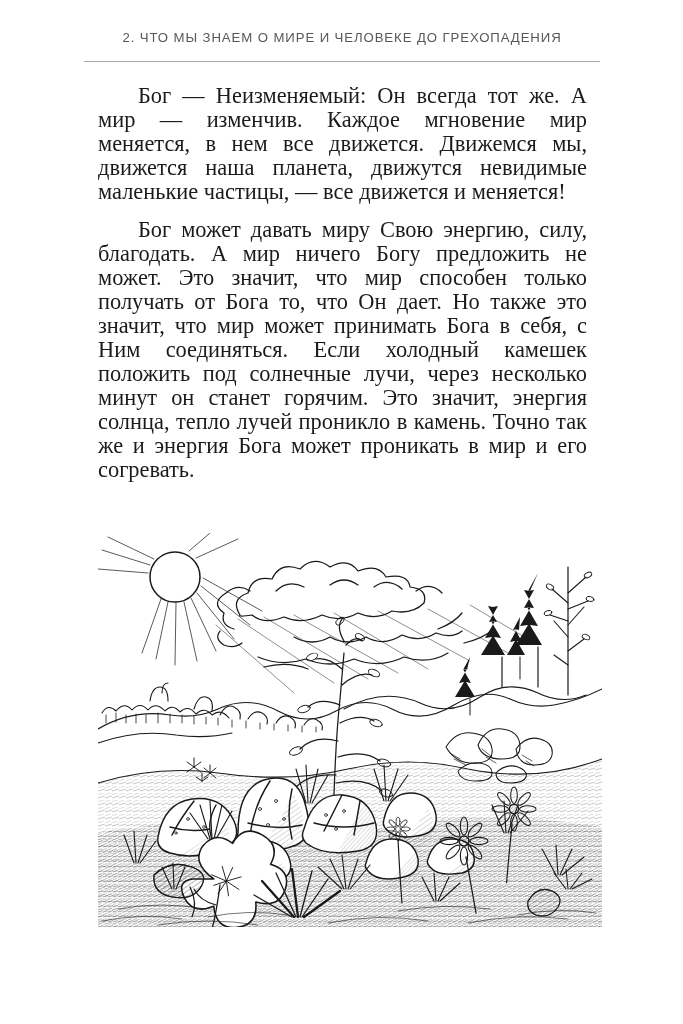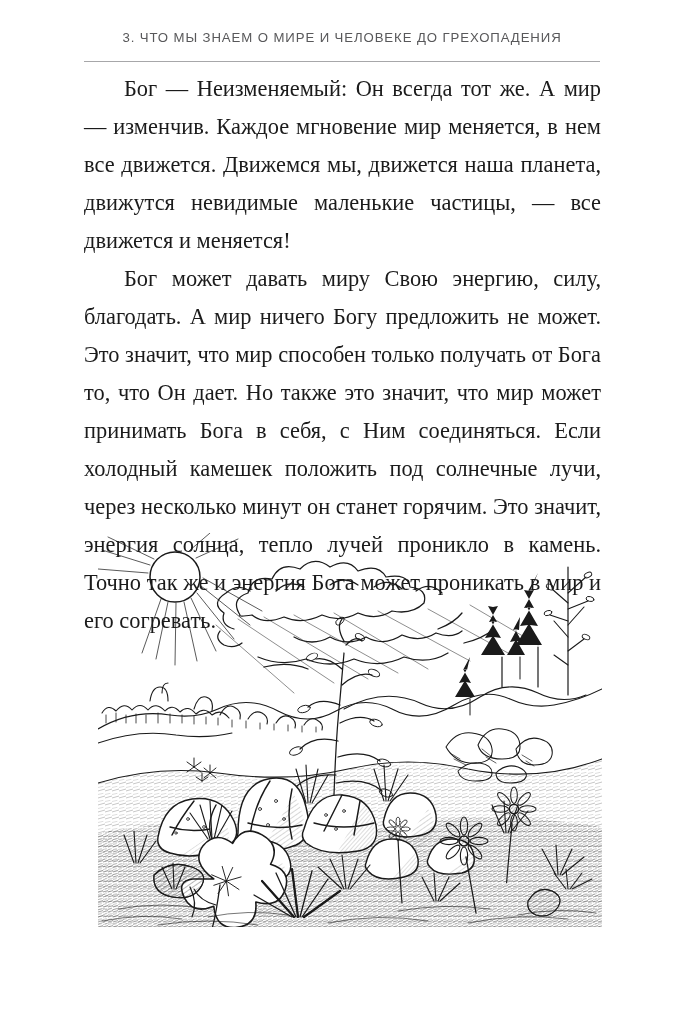"3. ЧТО МЫ ЗНАЕМ О" div.running-head { text: 3 -> 2 }
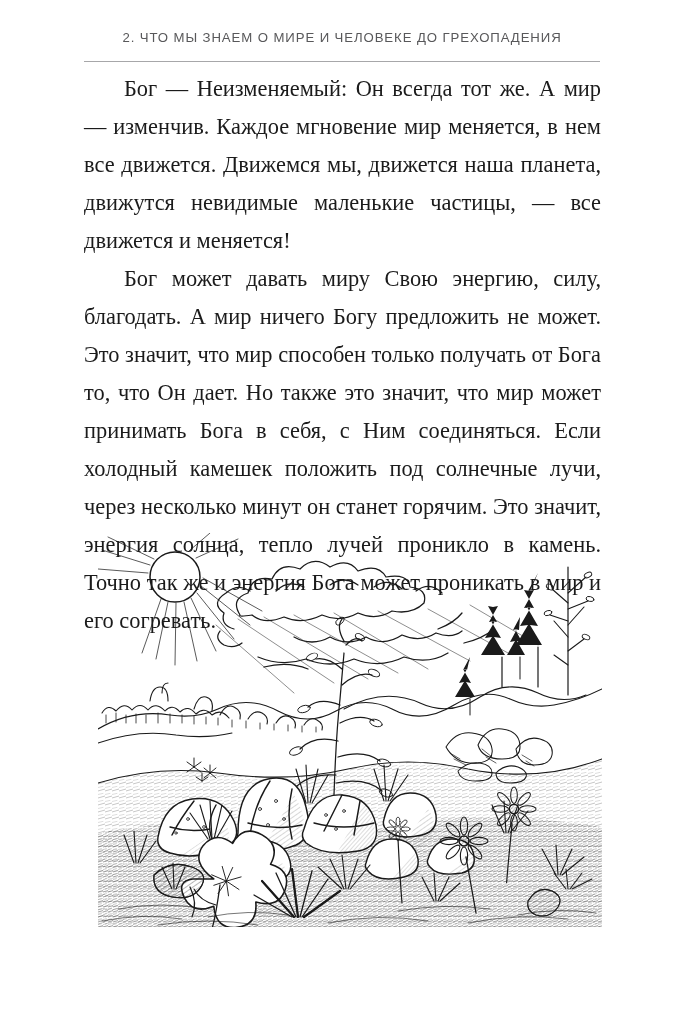"Бог — Неизменяемый: Он всегда" .body-text p { line-height: 38px -> 24px; margin: 0 -> 14px }
